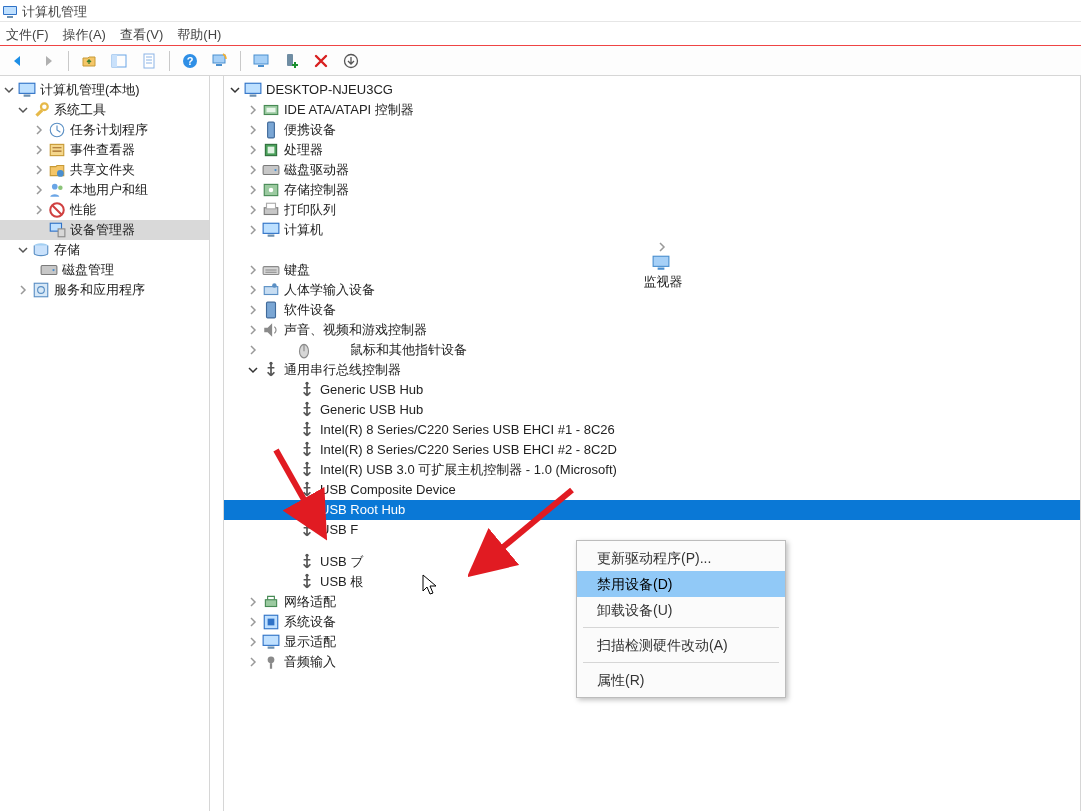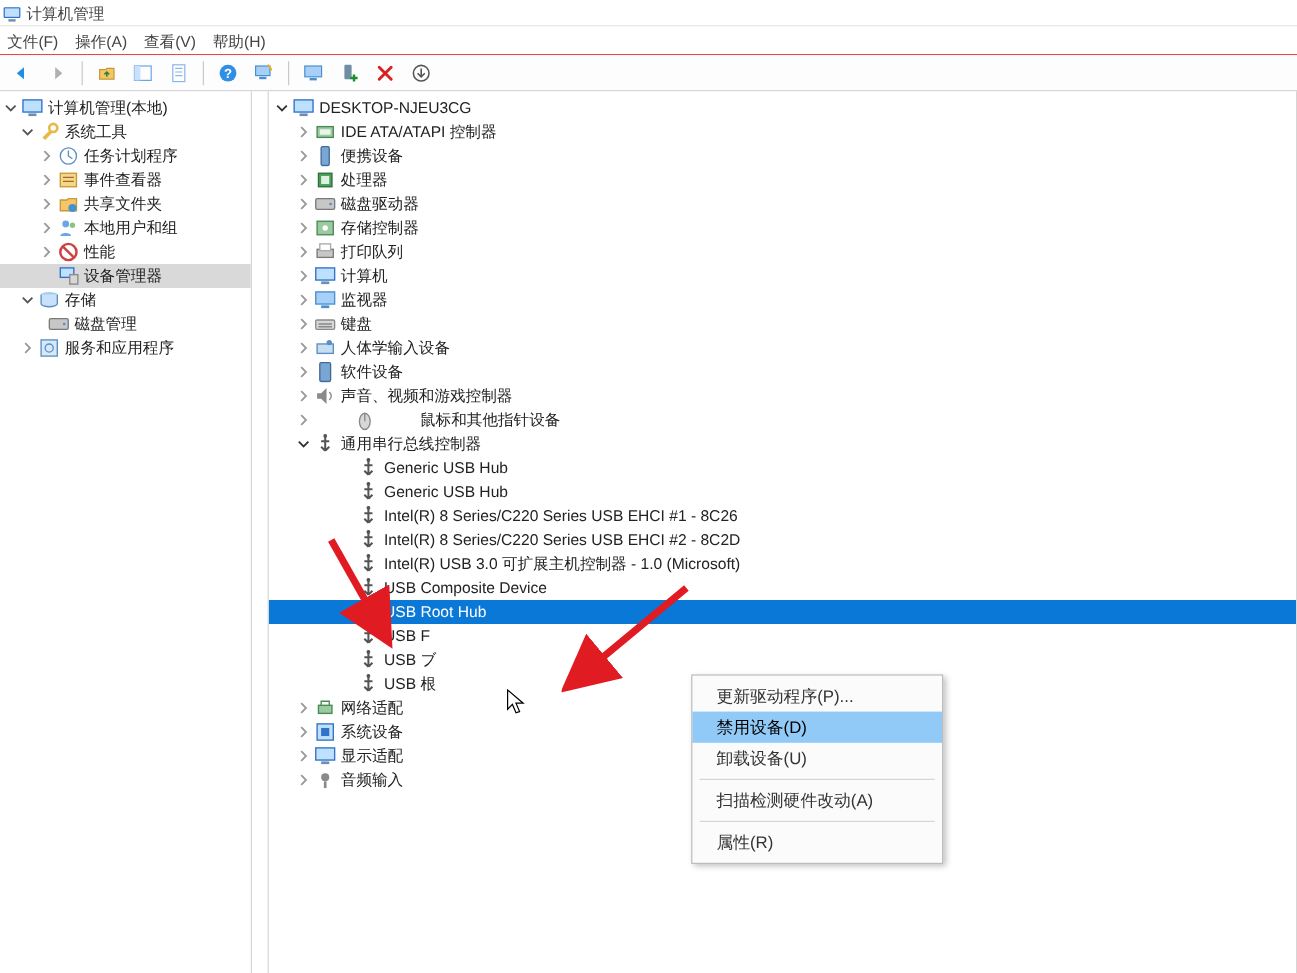"监视器" div.tree-row { flex-direction: none -> column }
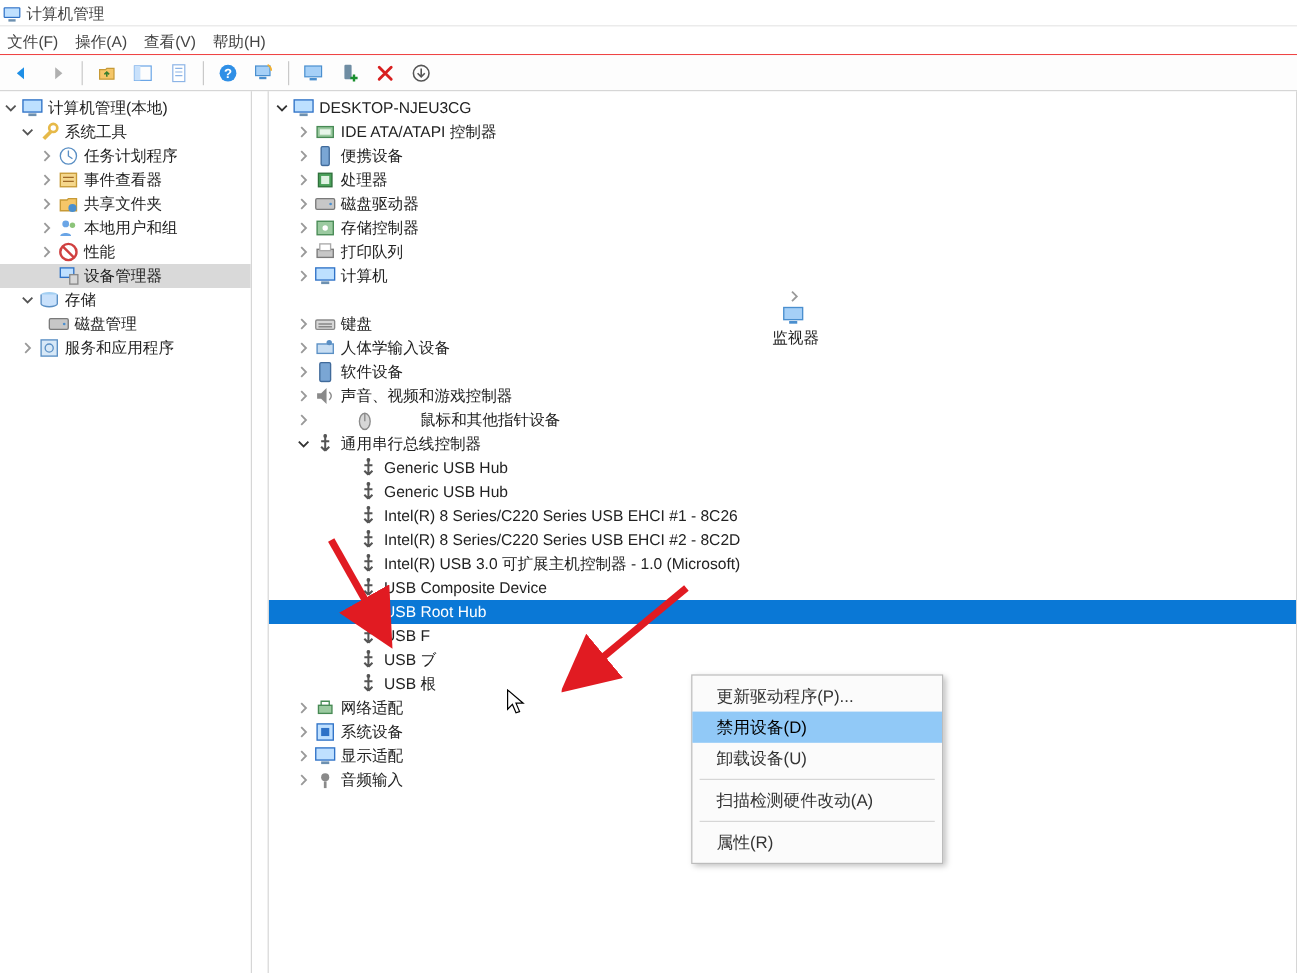"USB ブ" div.tree-row { margin-top: none -> 12px }
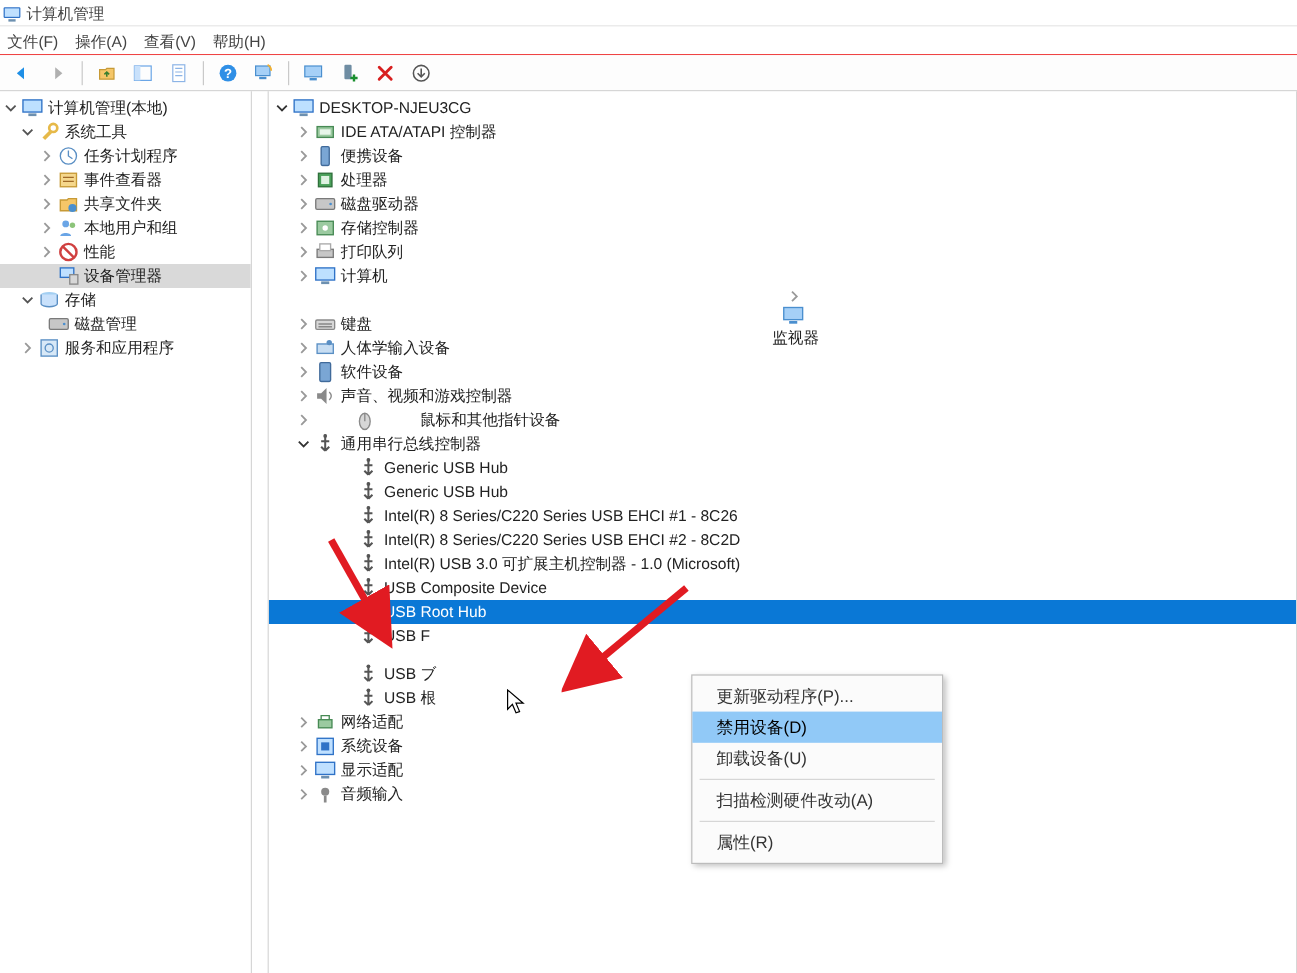"更新驱动程序(P)..." div.context-menu { top: 486px -> 464px }
